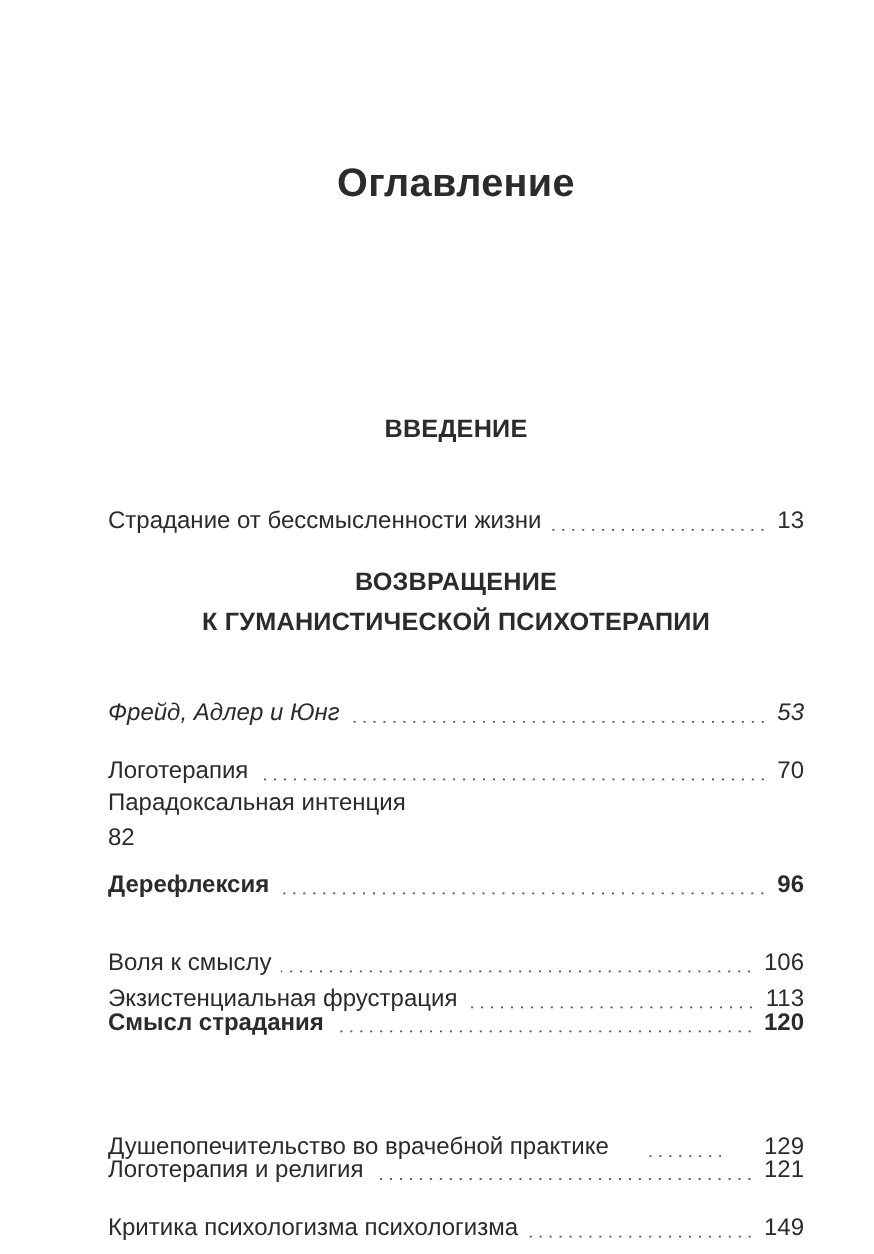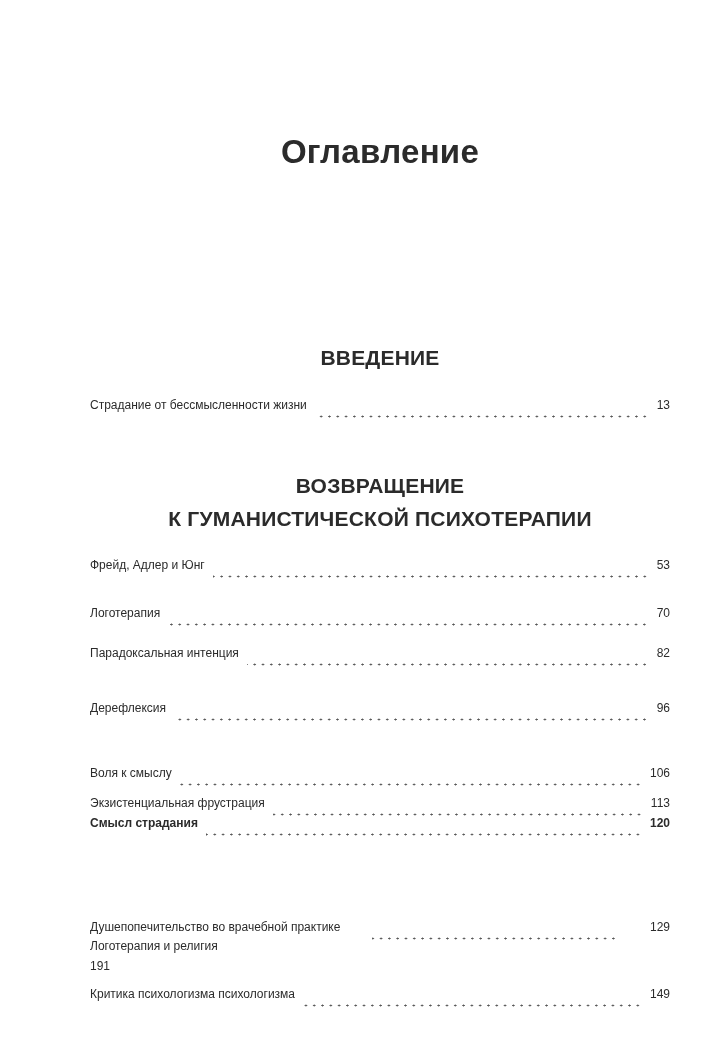"Страдание от бессмысленности жизни" .toc-row { font-size: 12px -> 20px; margin-top: none -> 25px }
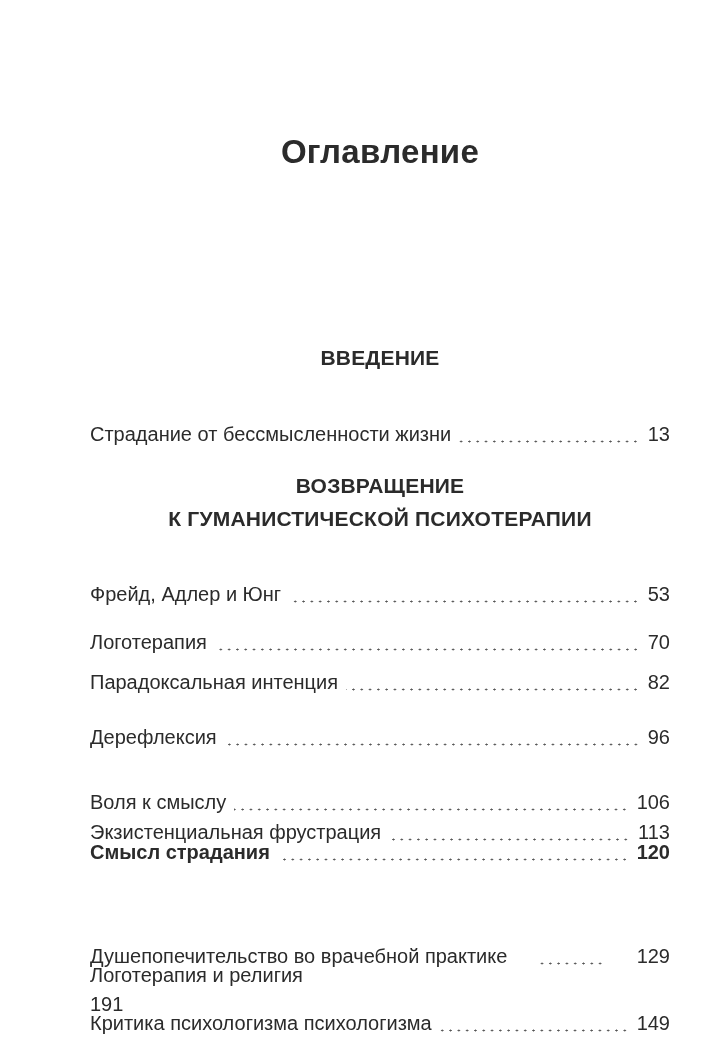"Фрейд, Адлер и Юнг" div.toc-row { font-style: none -> italic }
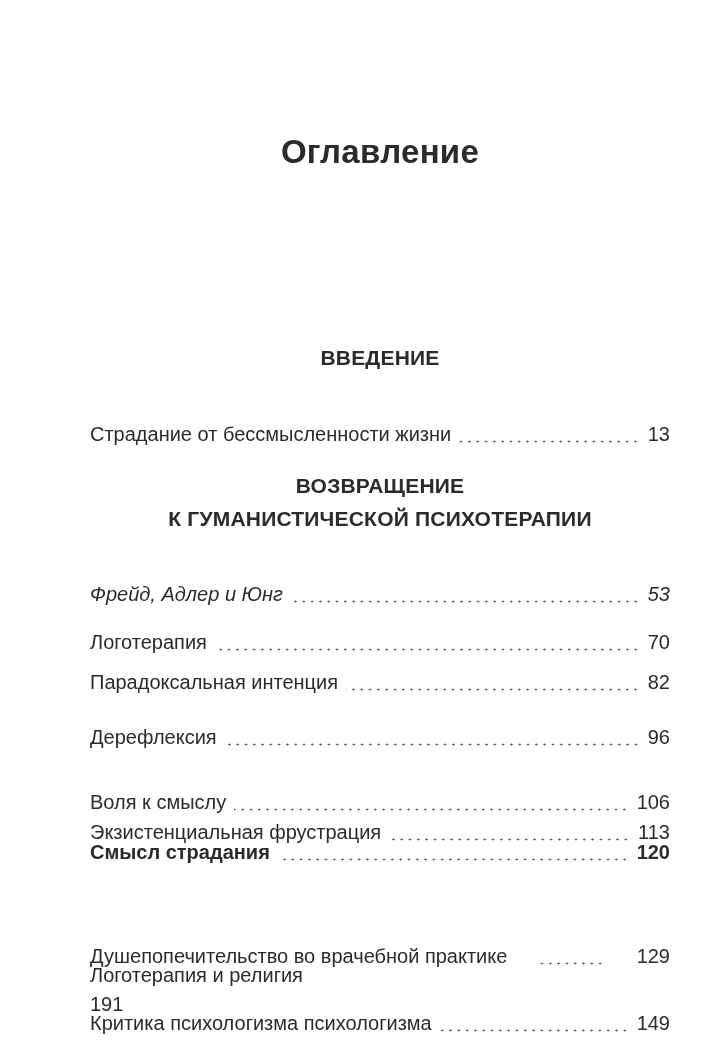"Парадоксальная интенция" div.toc-row { flex-direction: none -> column; top: 646px -> 633px }
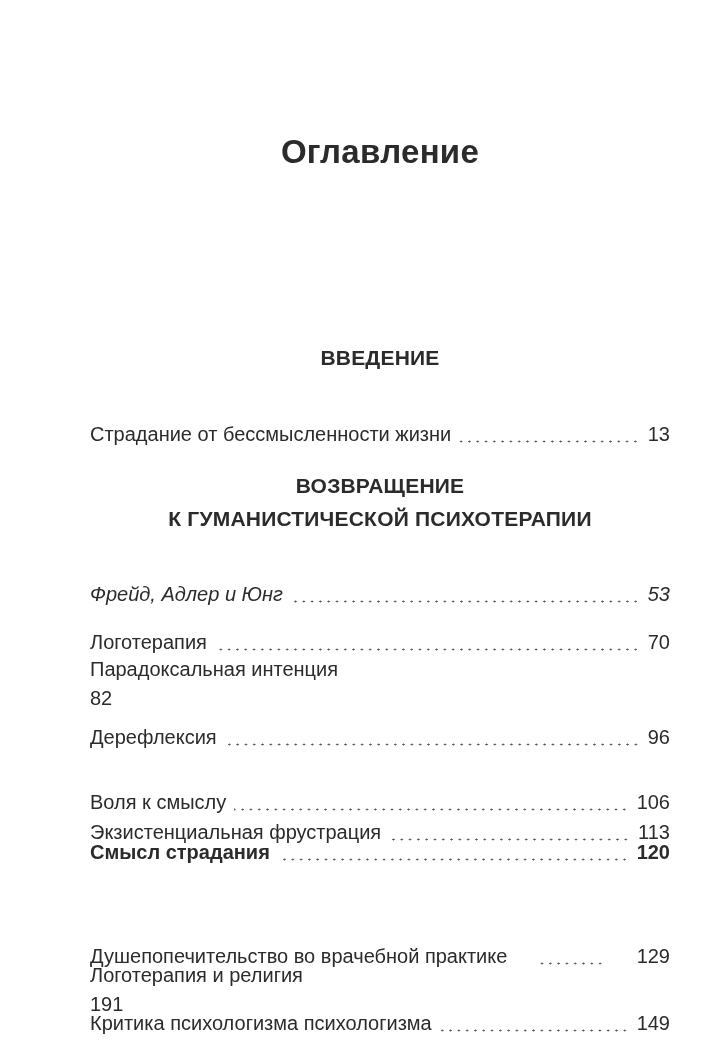"Дерефлексия" div.toc-row { font-weight: none -> bold }
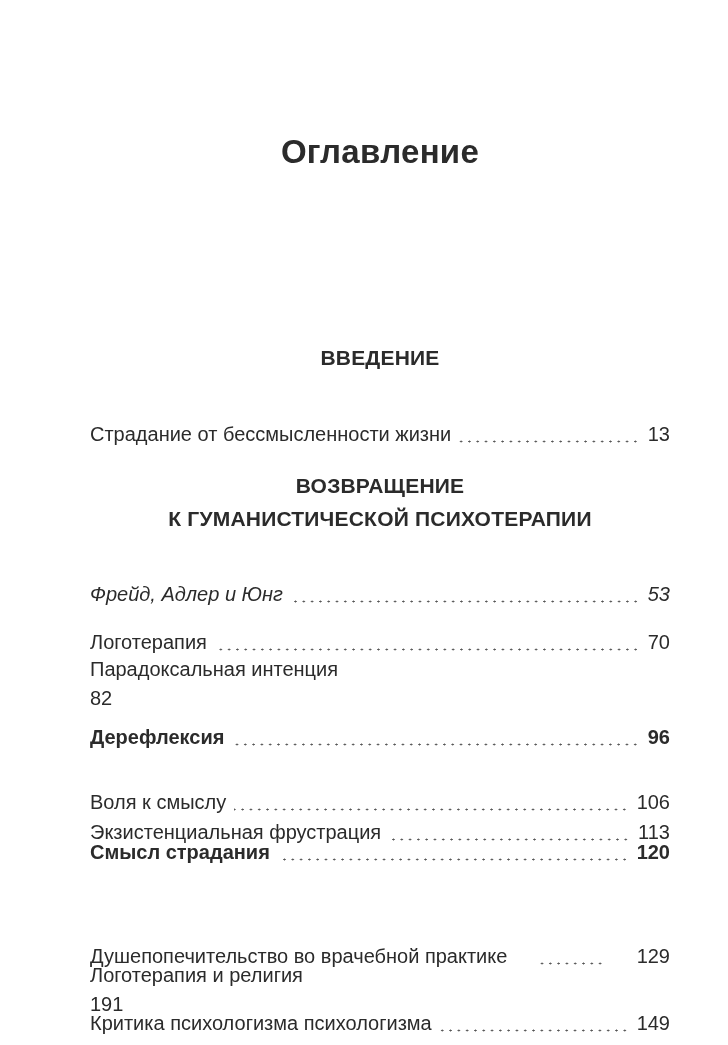"Логотерапия и религия" div.toc-row { flex-direction: column -> none }
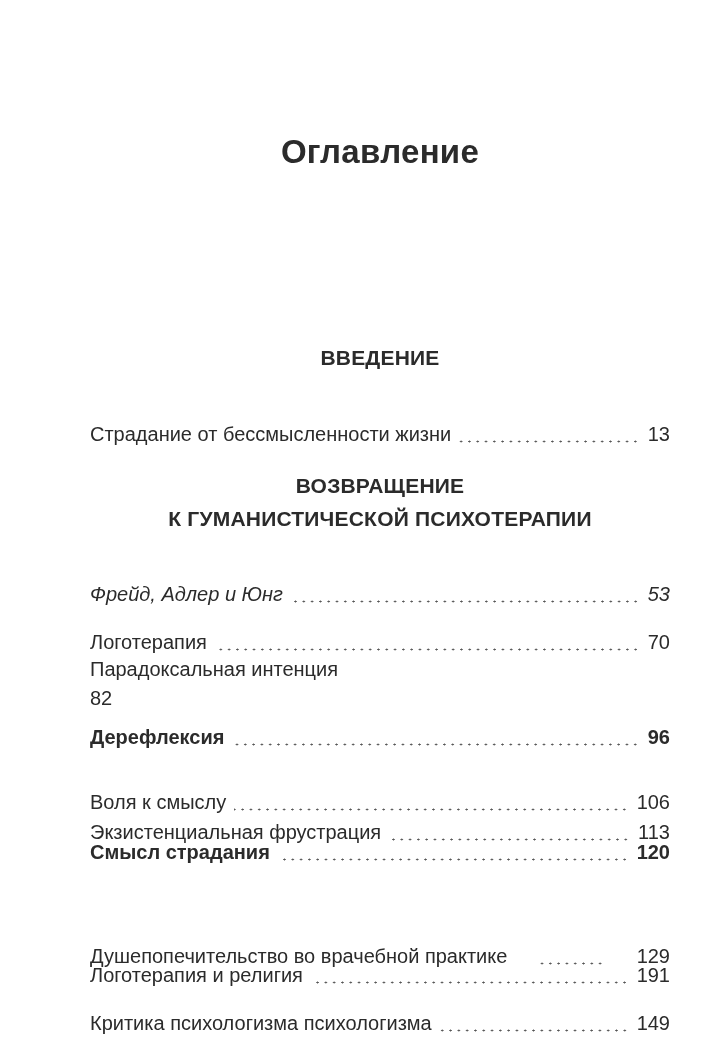"191" span.toc-page { text: 191 -> 121 }
